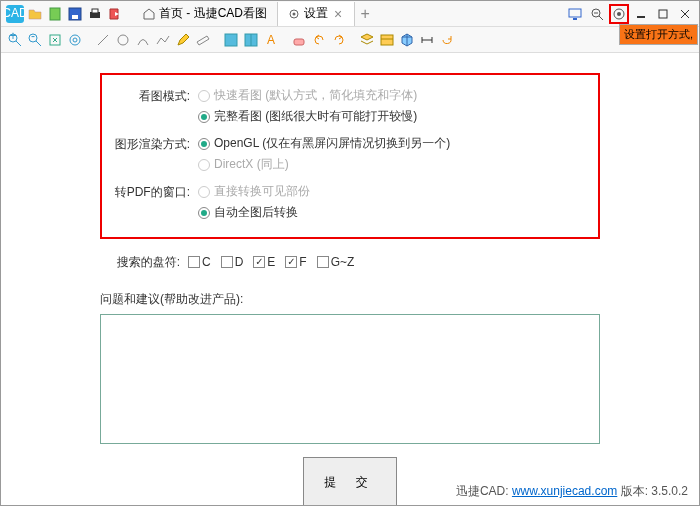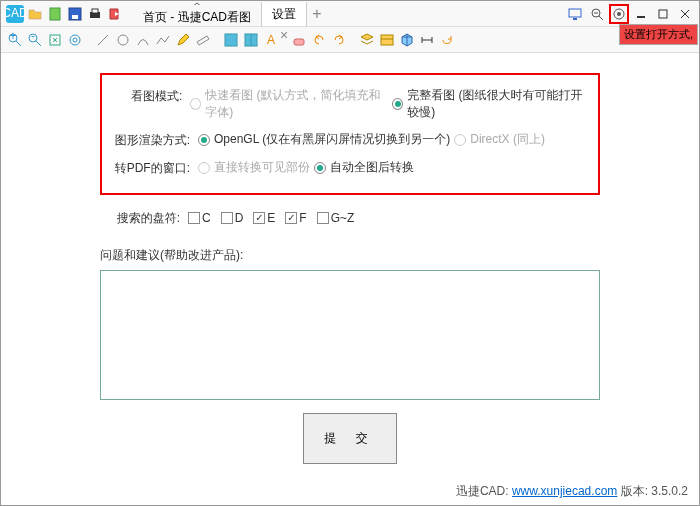"首页 - 迅捷CAD看图" .tab { flex-direction: column -> none }
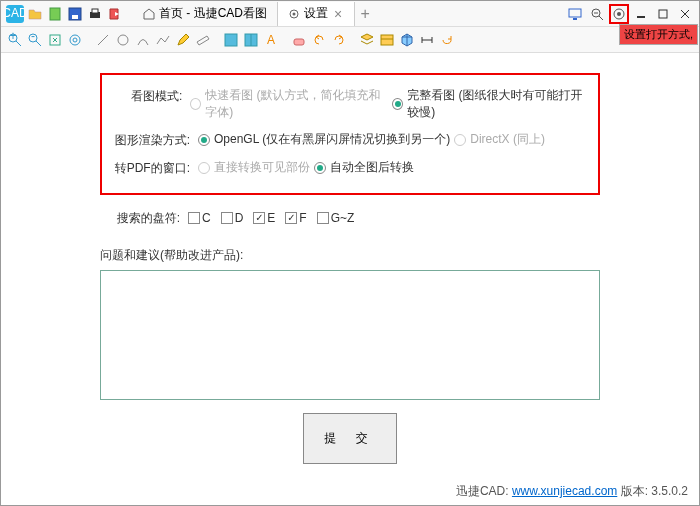"设置打开方式," .tooltip-box { background: #ef4444 -> #f97316 }
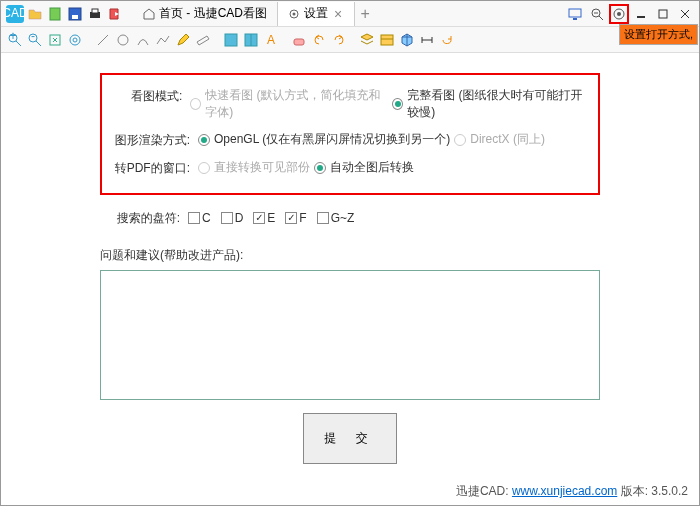"快速看图 (默认方式，简化填充和字体)" .opt-choices { flex-direction: row -> column }
